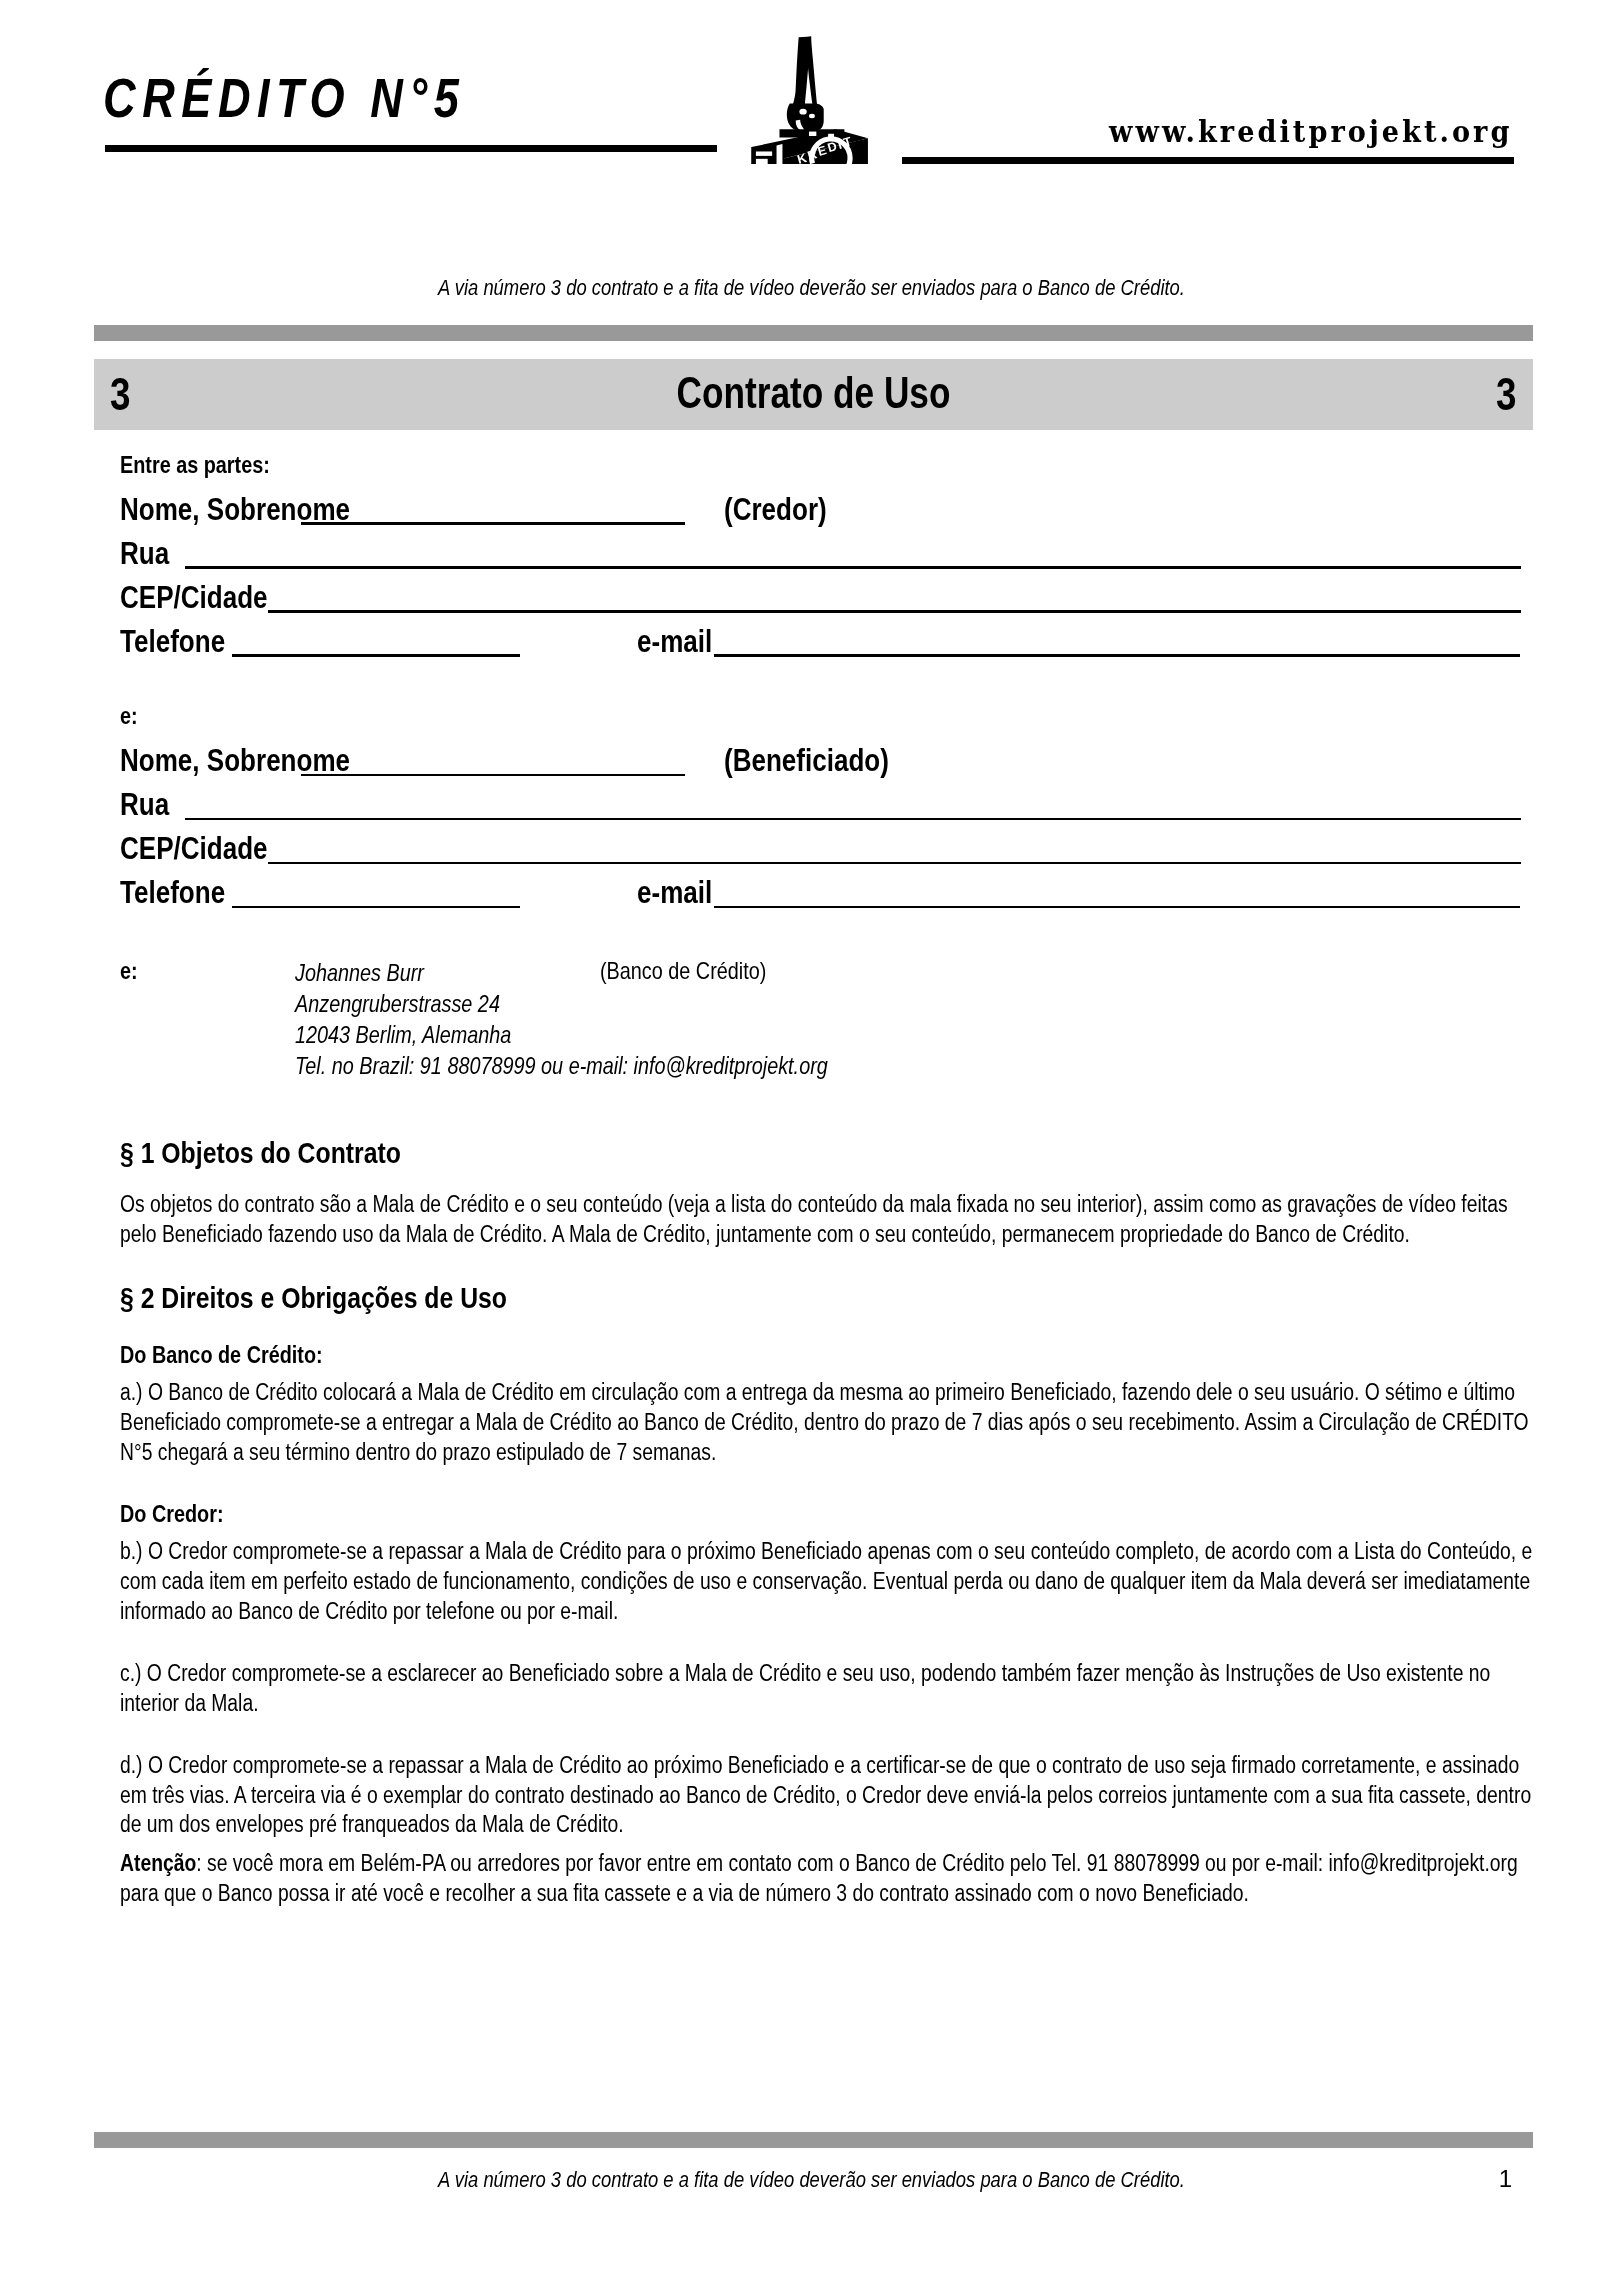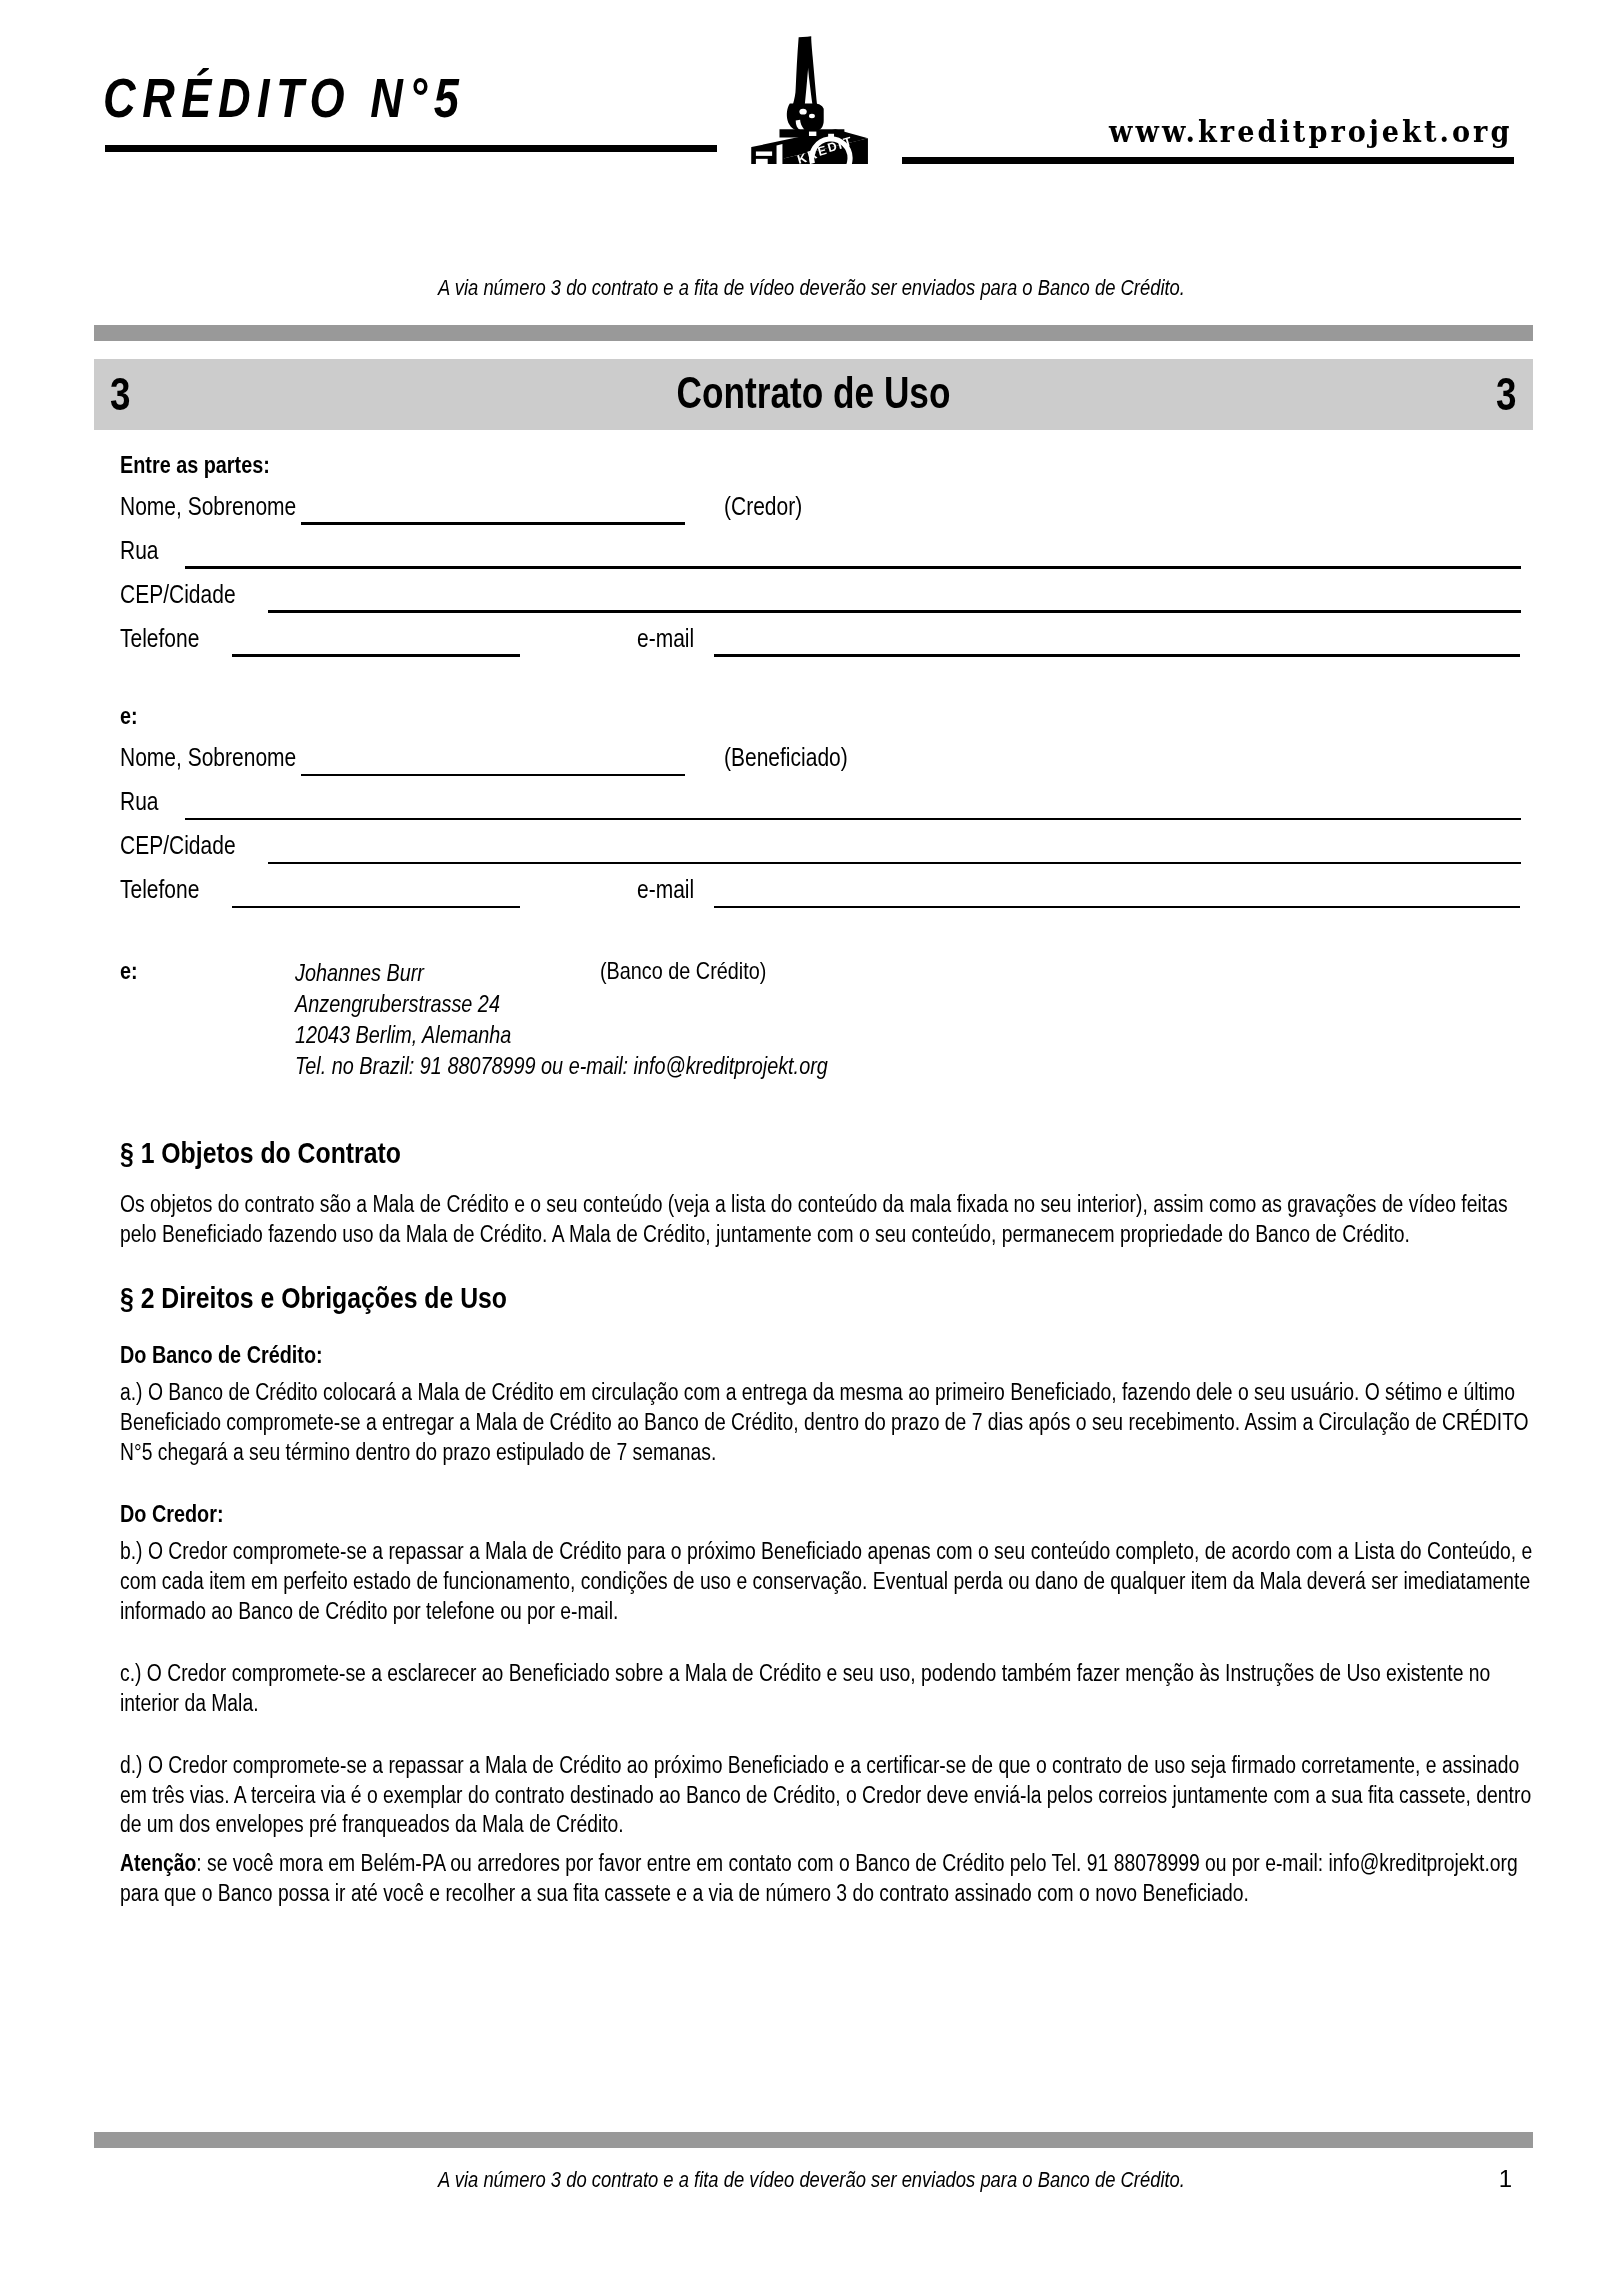"Nome, Sobrenome" .field-row { font-size: 25px -> 31px; font-weight: 400 -> 700 }
